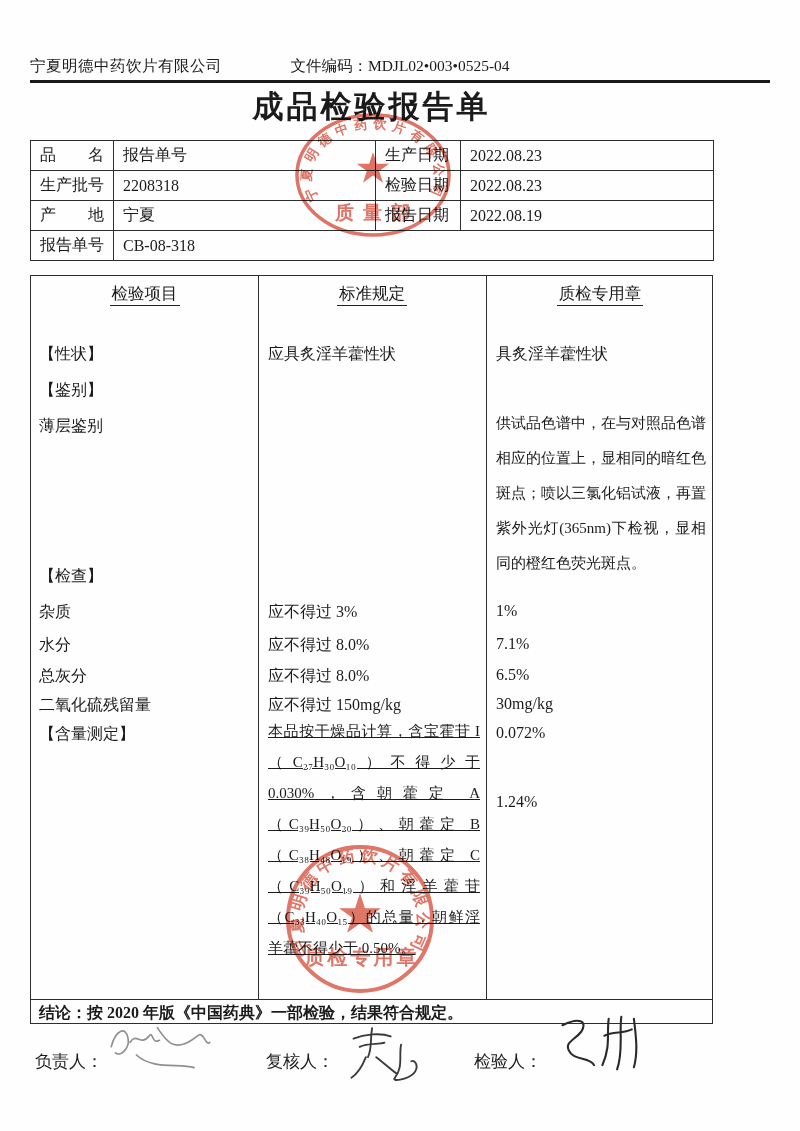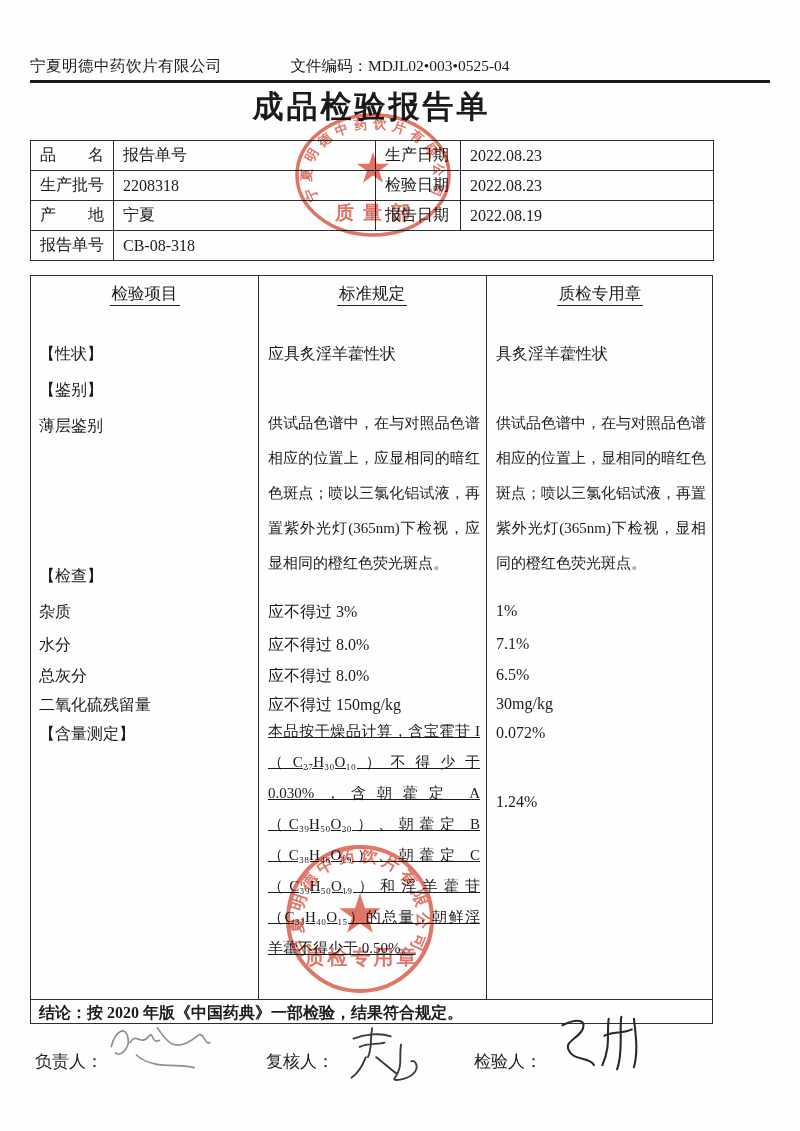"供试品色谱中，在与对照品色谱相应的位置上，应显相同的暗红色斑点；喷以三氯化铝试液" div.para { html: <div>供试品色谱中，在与对照品色谱相应的位置上，应显相同的暗红色斑点；喷以三氯化铝试液，再置紫外光灯(365nm)下检视，应显相同的橙红色荧光斑点。</div> -> none }
